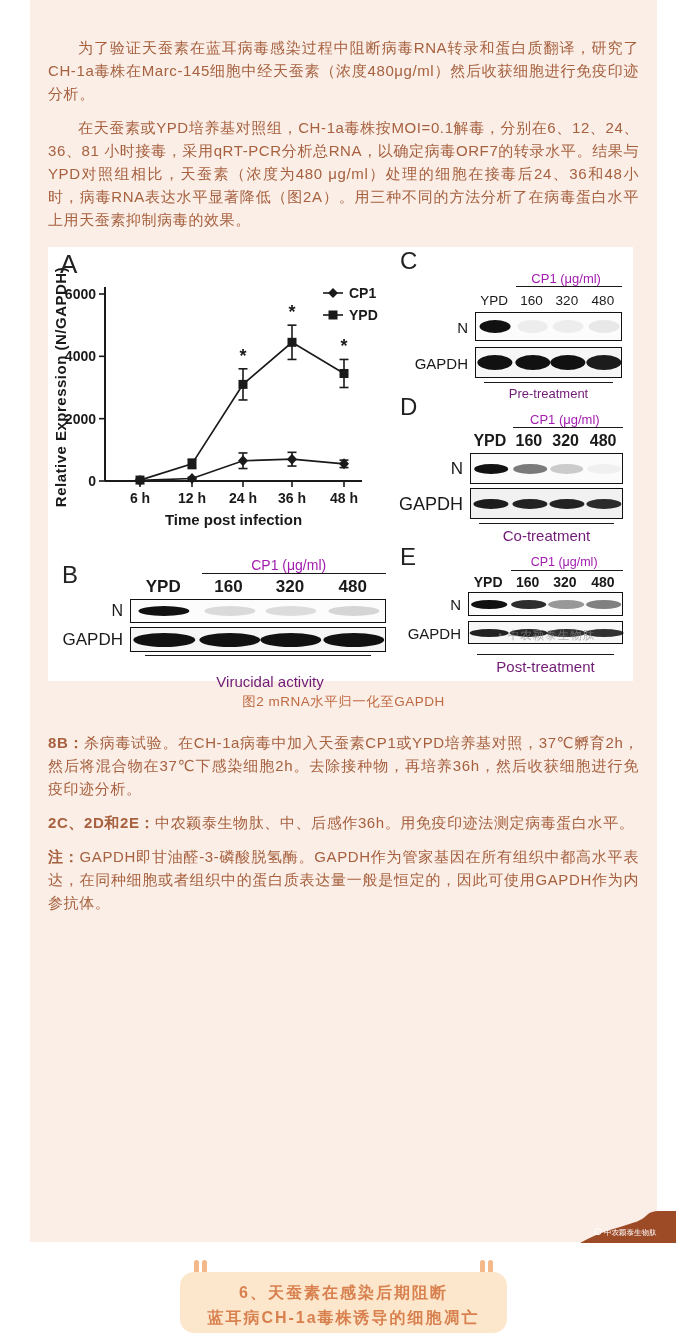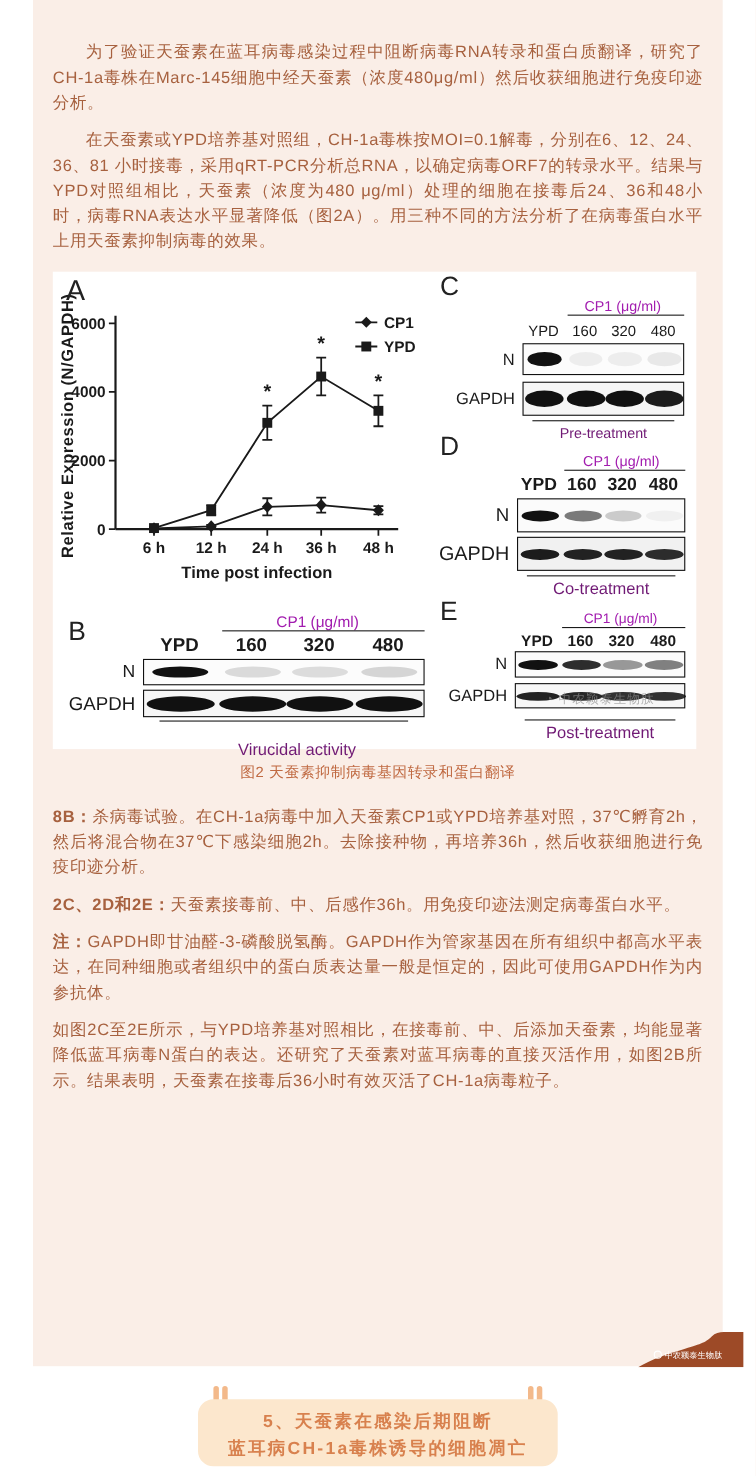"图2 天蚕素抑制病毒基因转录和蛋白翻译" p.caption { text: 天蚕素抑制病毒基因转录和蛋白翻译 -> mRNA水平归一化至GAPDH }
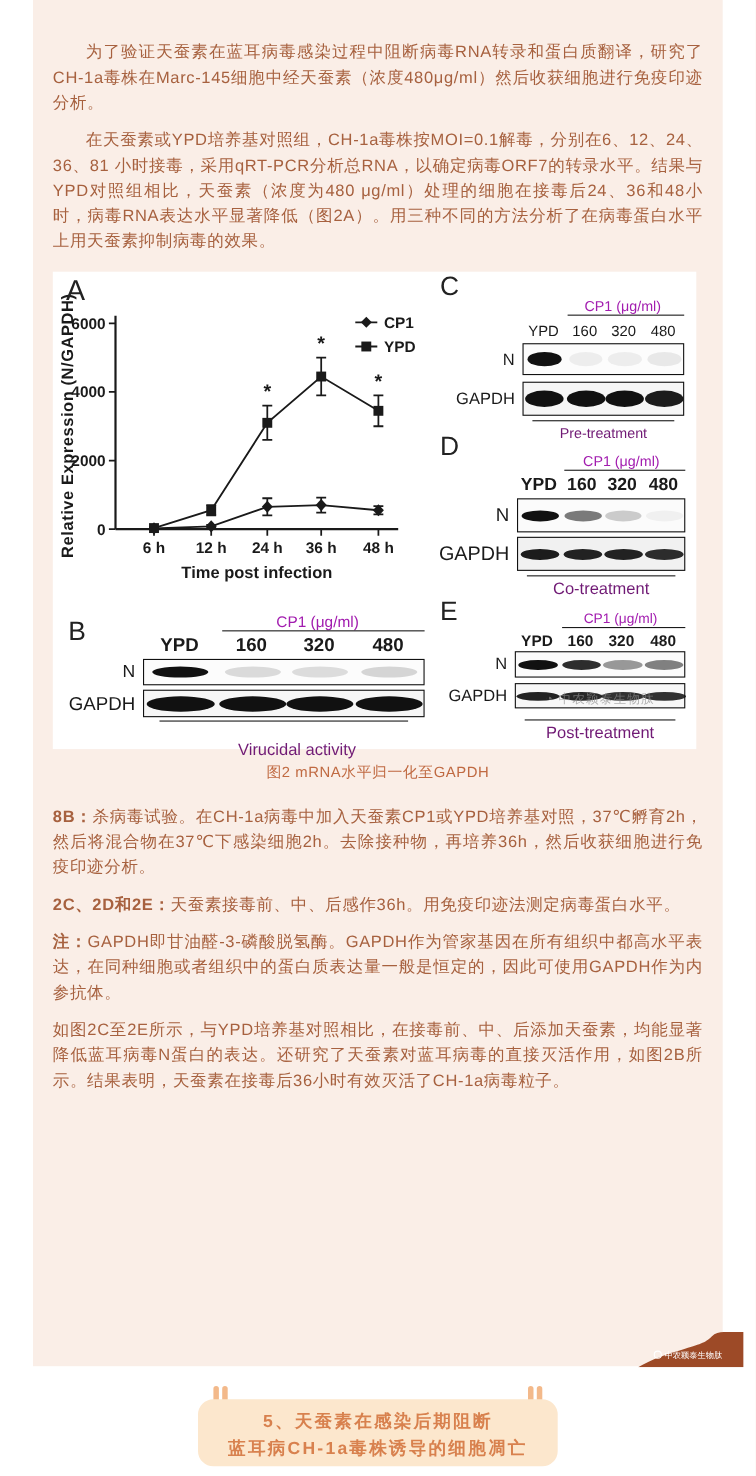"天蚕素接毒前、中、后感作36h。用免疫印迹法测定病毒蛋白水平。" span { text: 天蚕素接毒前 -> 中农颖泰生物肽 }
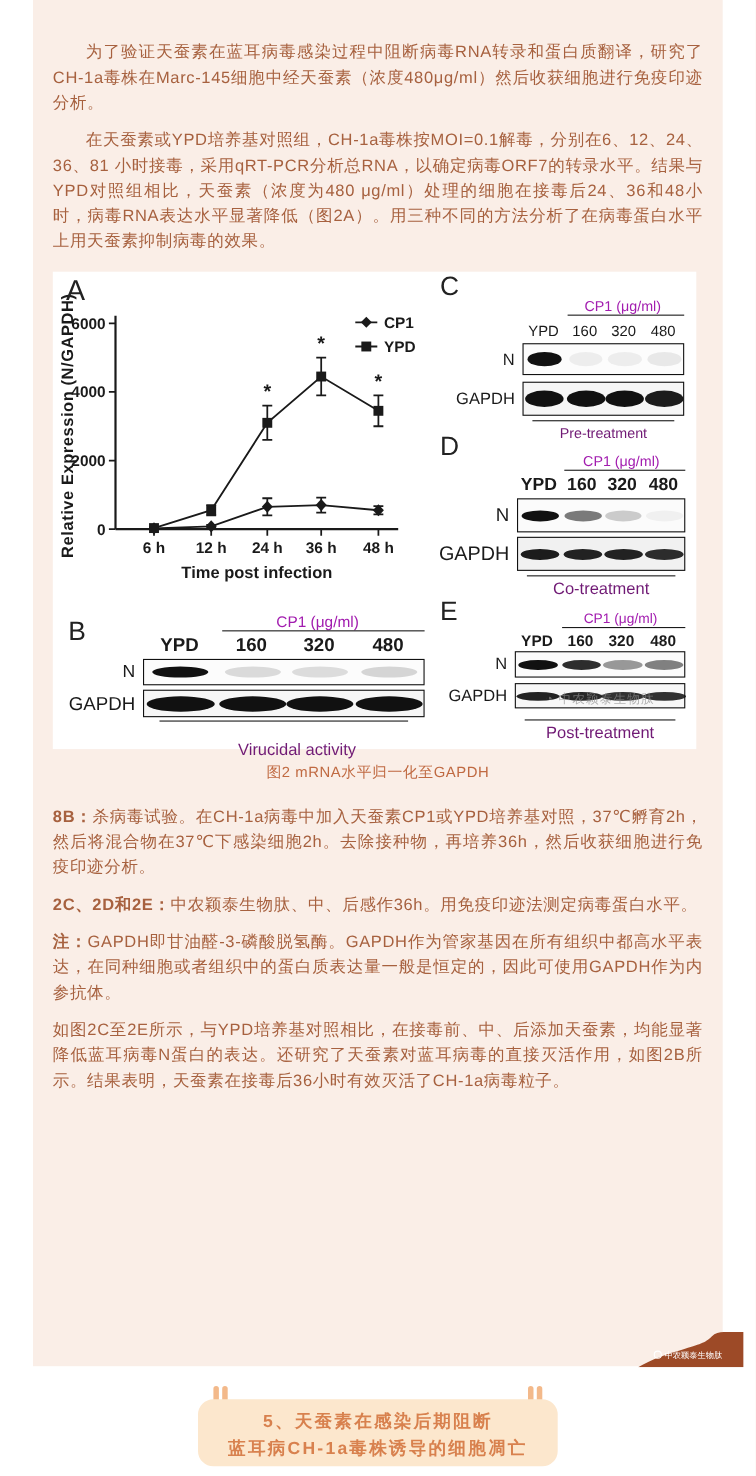"如图2C至2E所示，与YPD培养基对照相比，在接毒前、中、后添加天蚕素，均能显著" p.para { html: <p><span>如图2C至2E所示，与YPD培养基对照相比，在接毒前、中、后添加天蚕素，均能显著降低蓝耳病毒N蛋白的表达。还研究了天蚕素对蓝耳病毒的直接灭活作用，如图2B所示。结果表明，天蚕素在接毒后36小时有效灭活了CH-1a病毒粒子。</span></p> -> none }
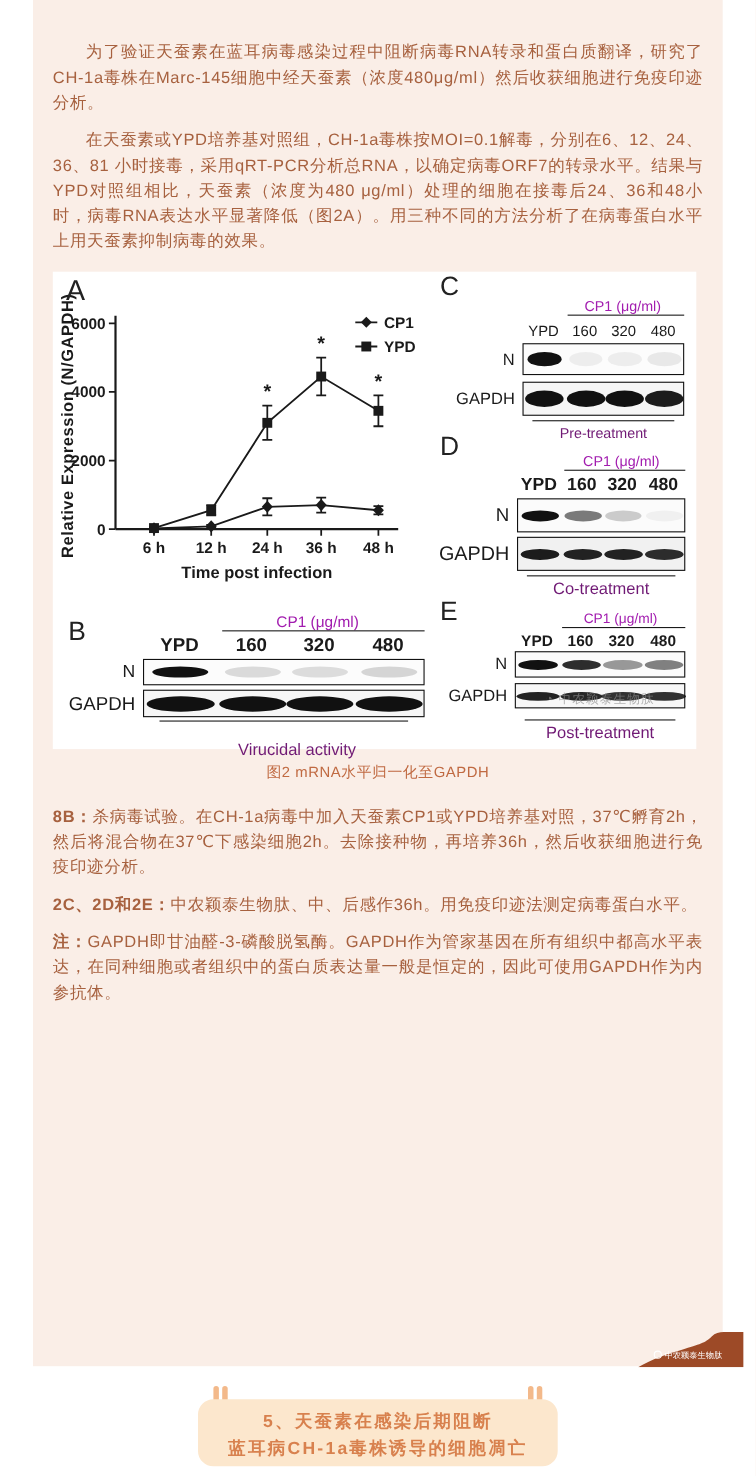"5、天蚕素在感染后期阻断" div { text: 5 -> 6 }
